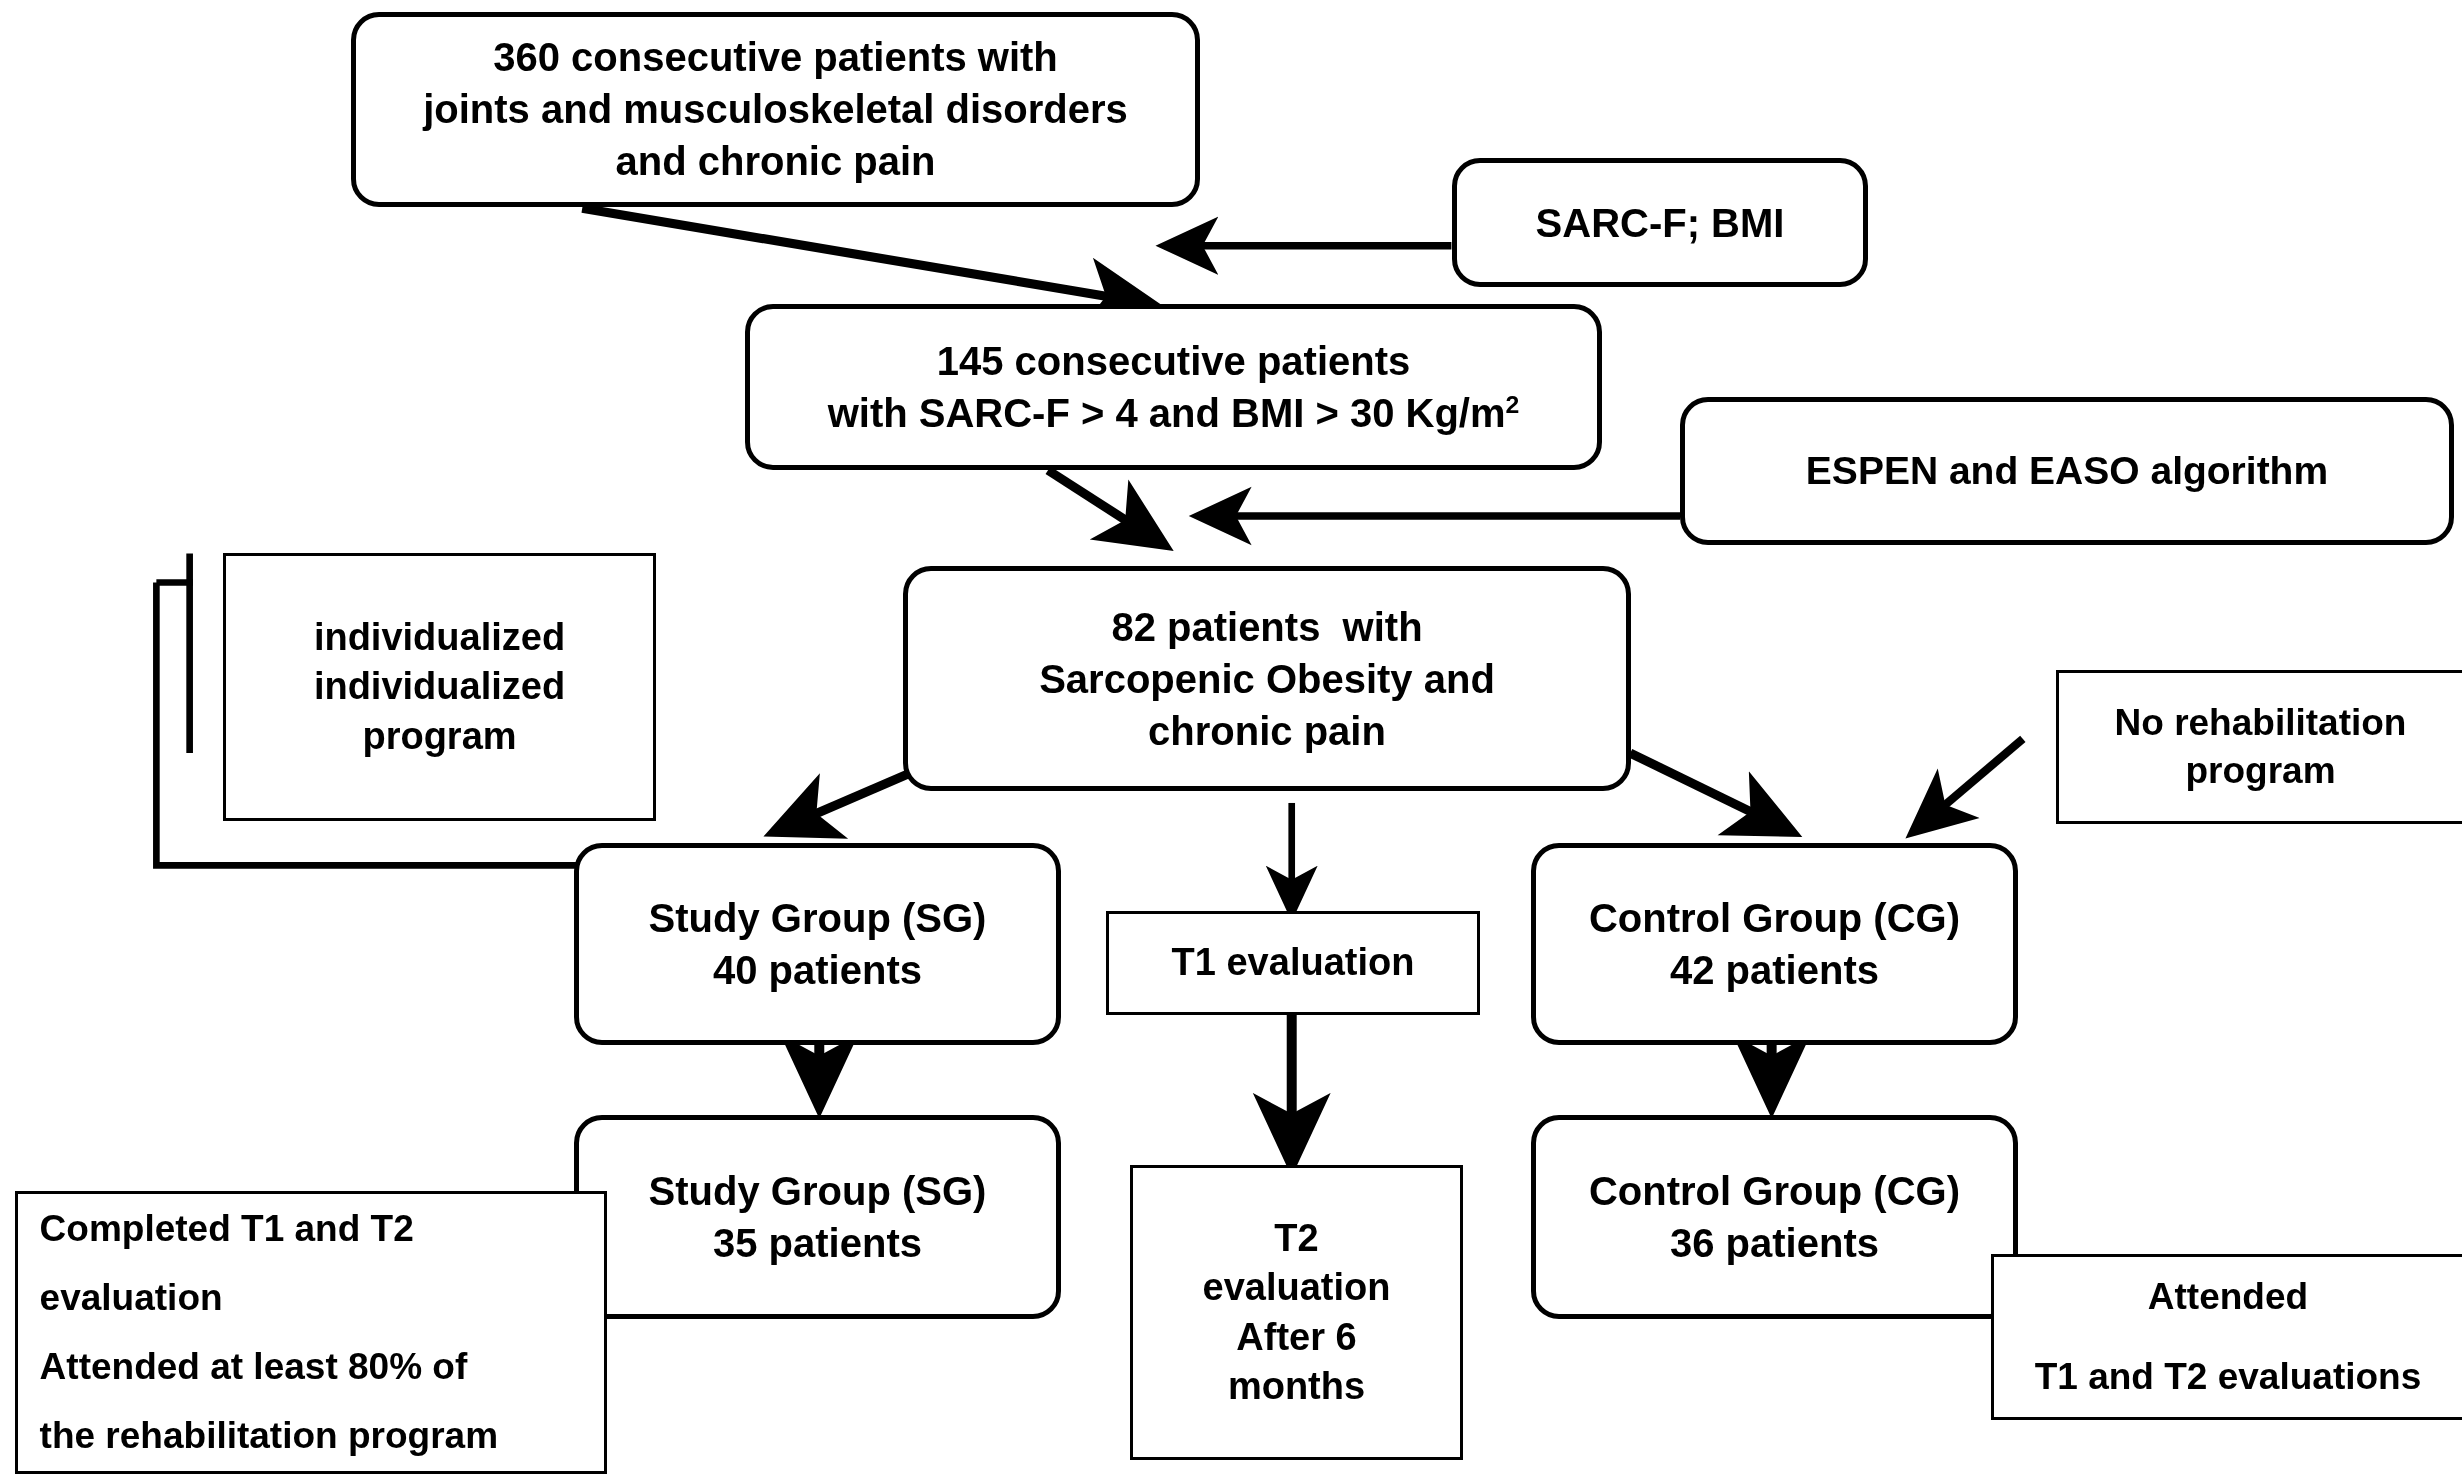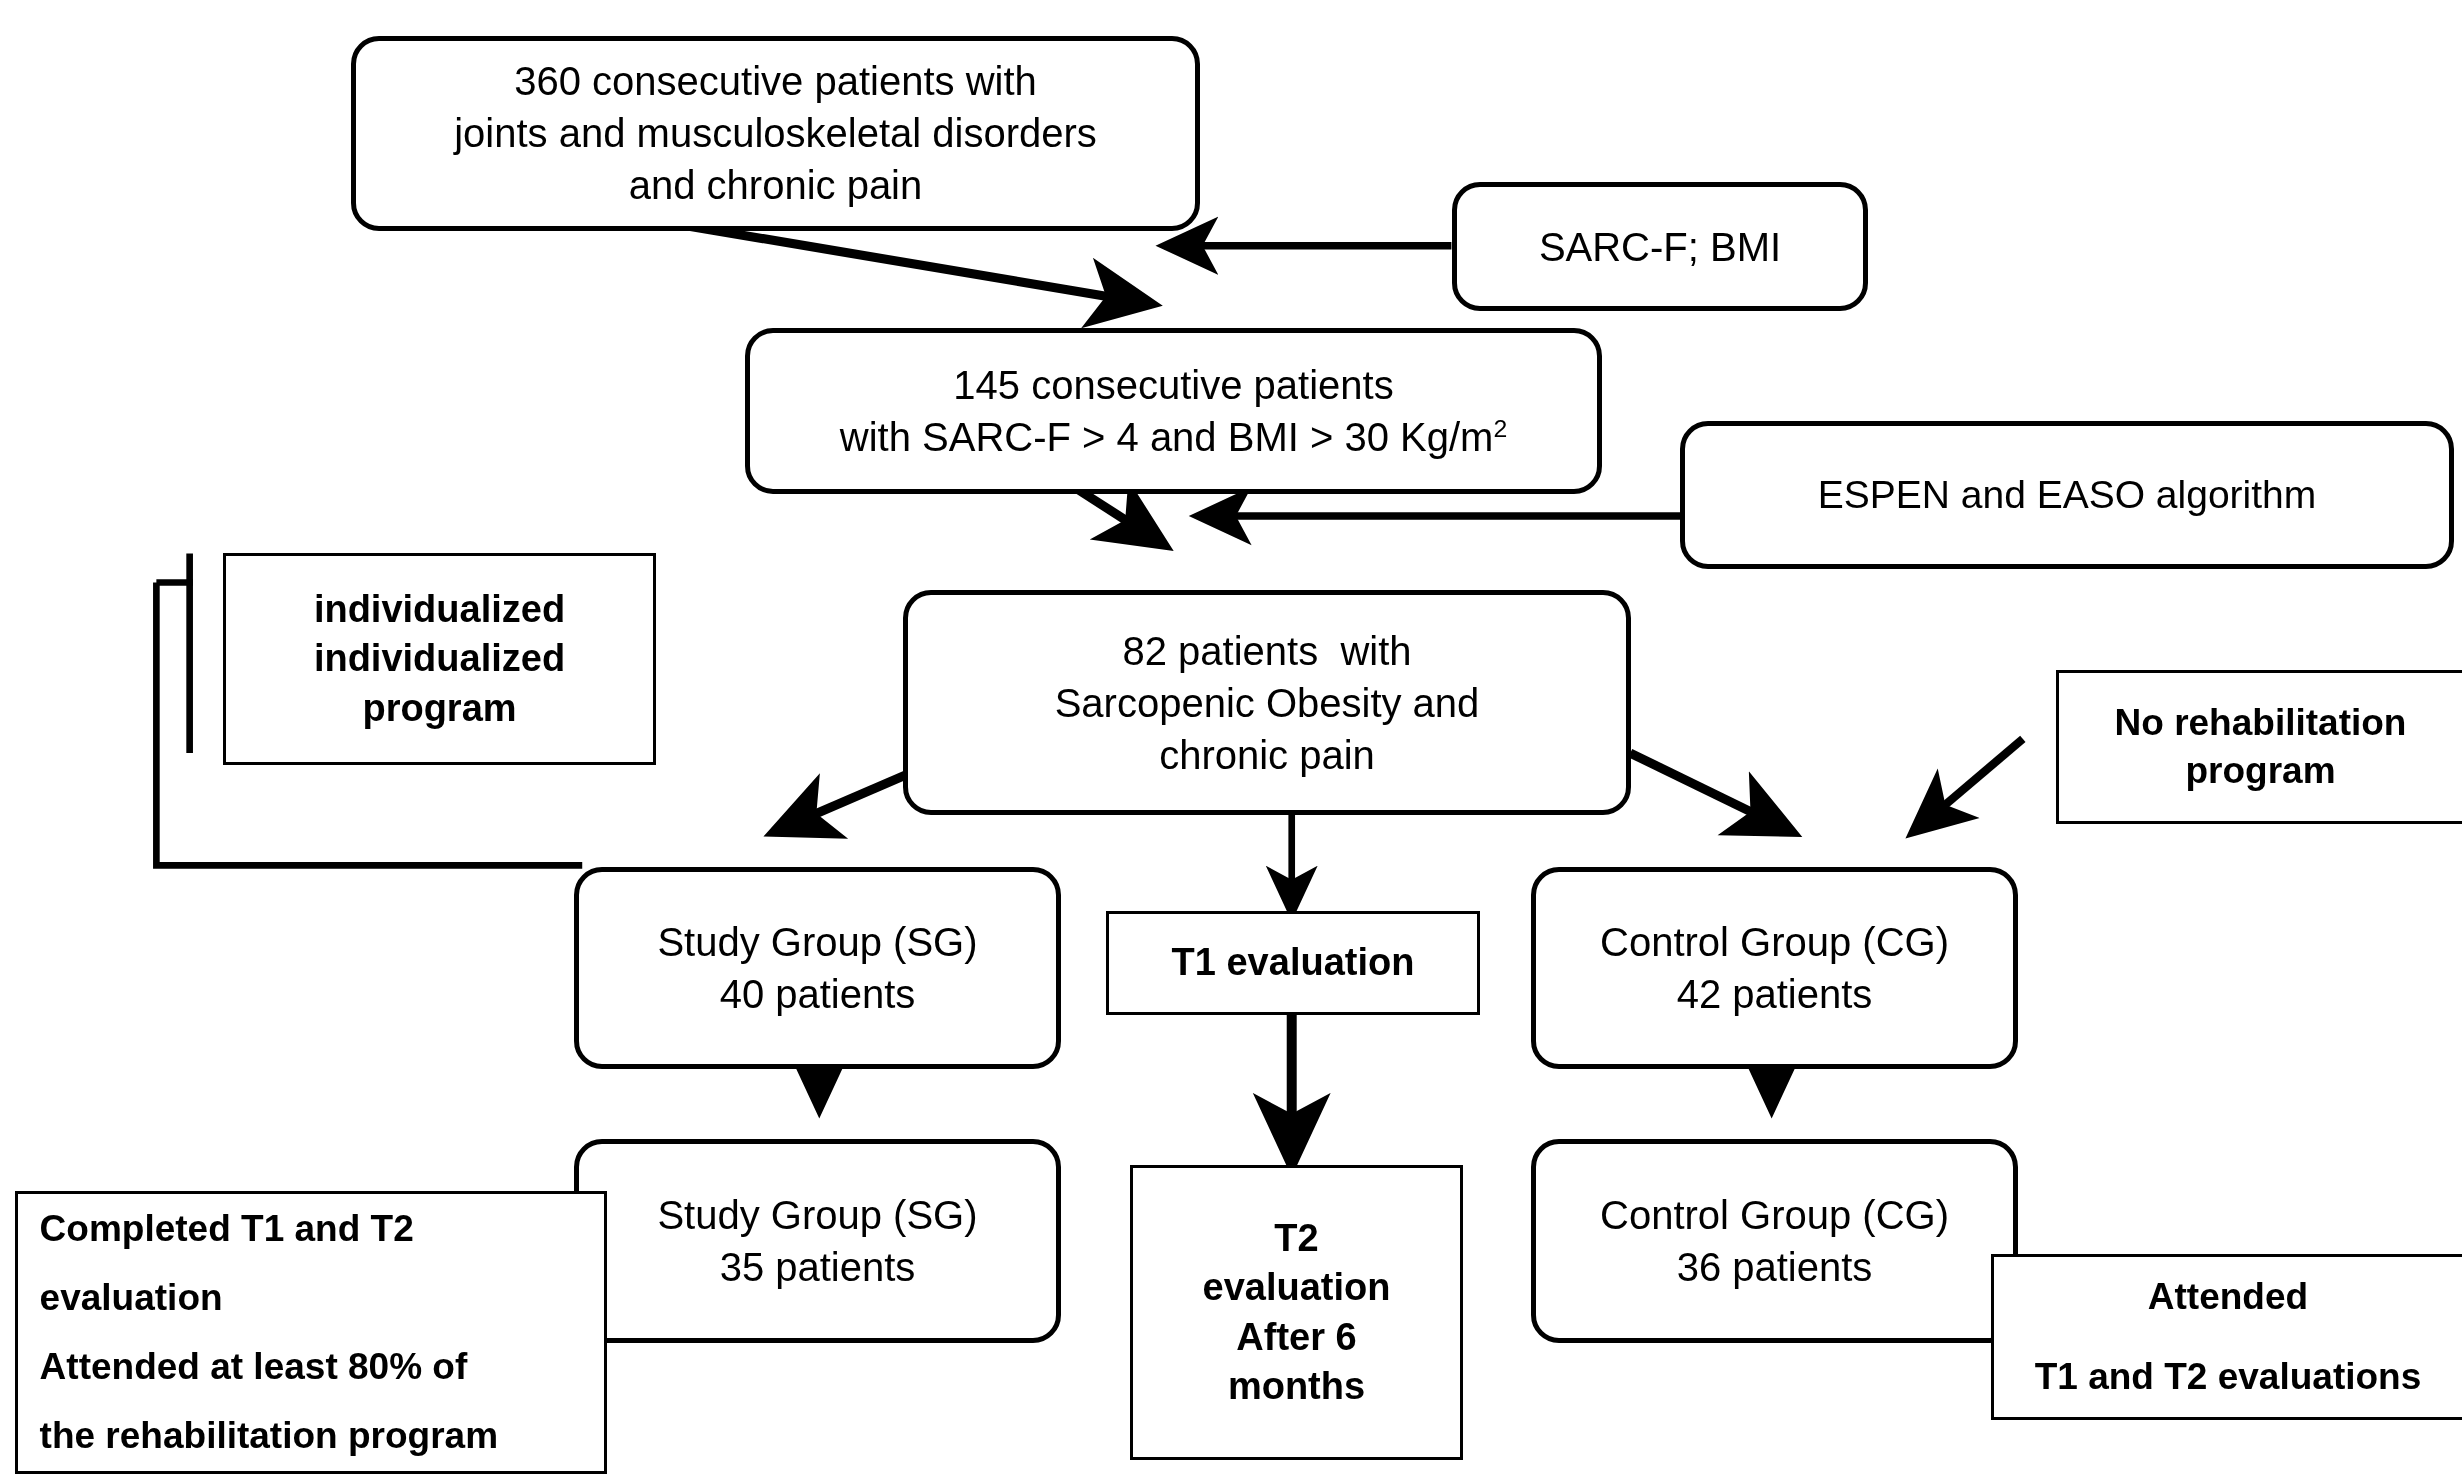"360 consecutive patients with" .node.rounded { font-weight: normal -> bold; margin-top: 24px -> none }
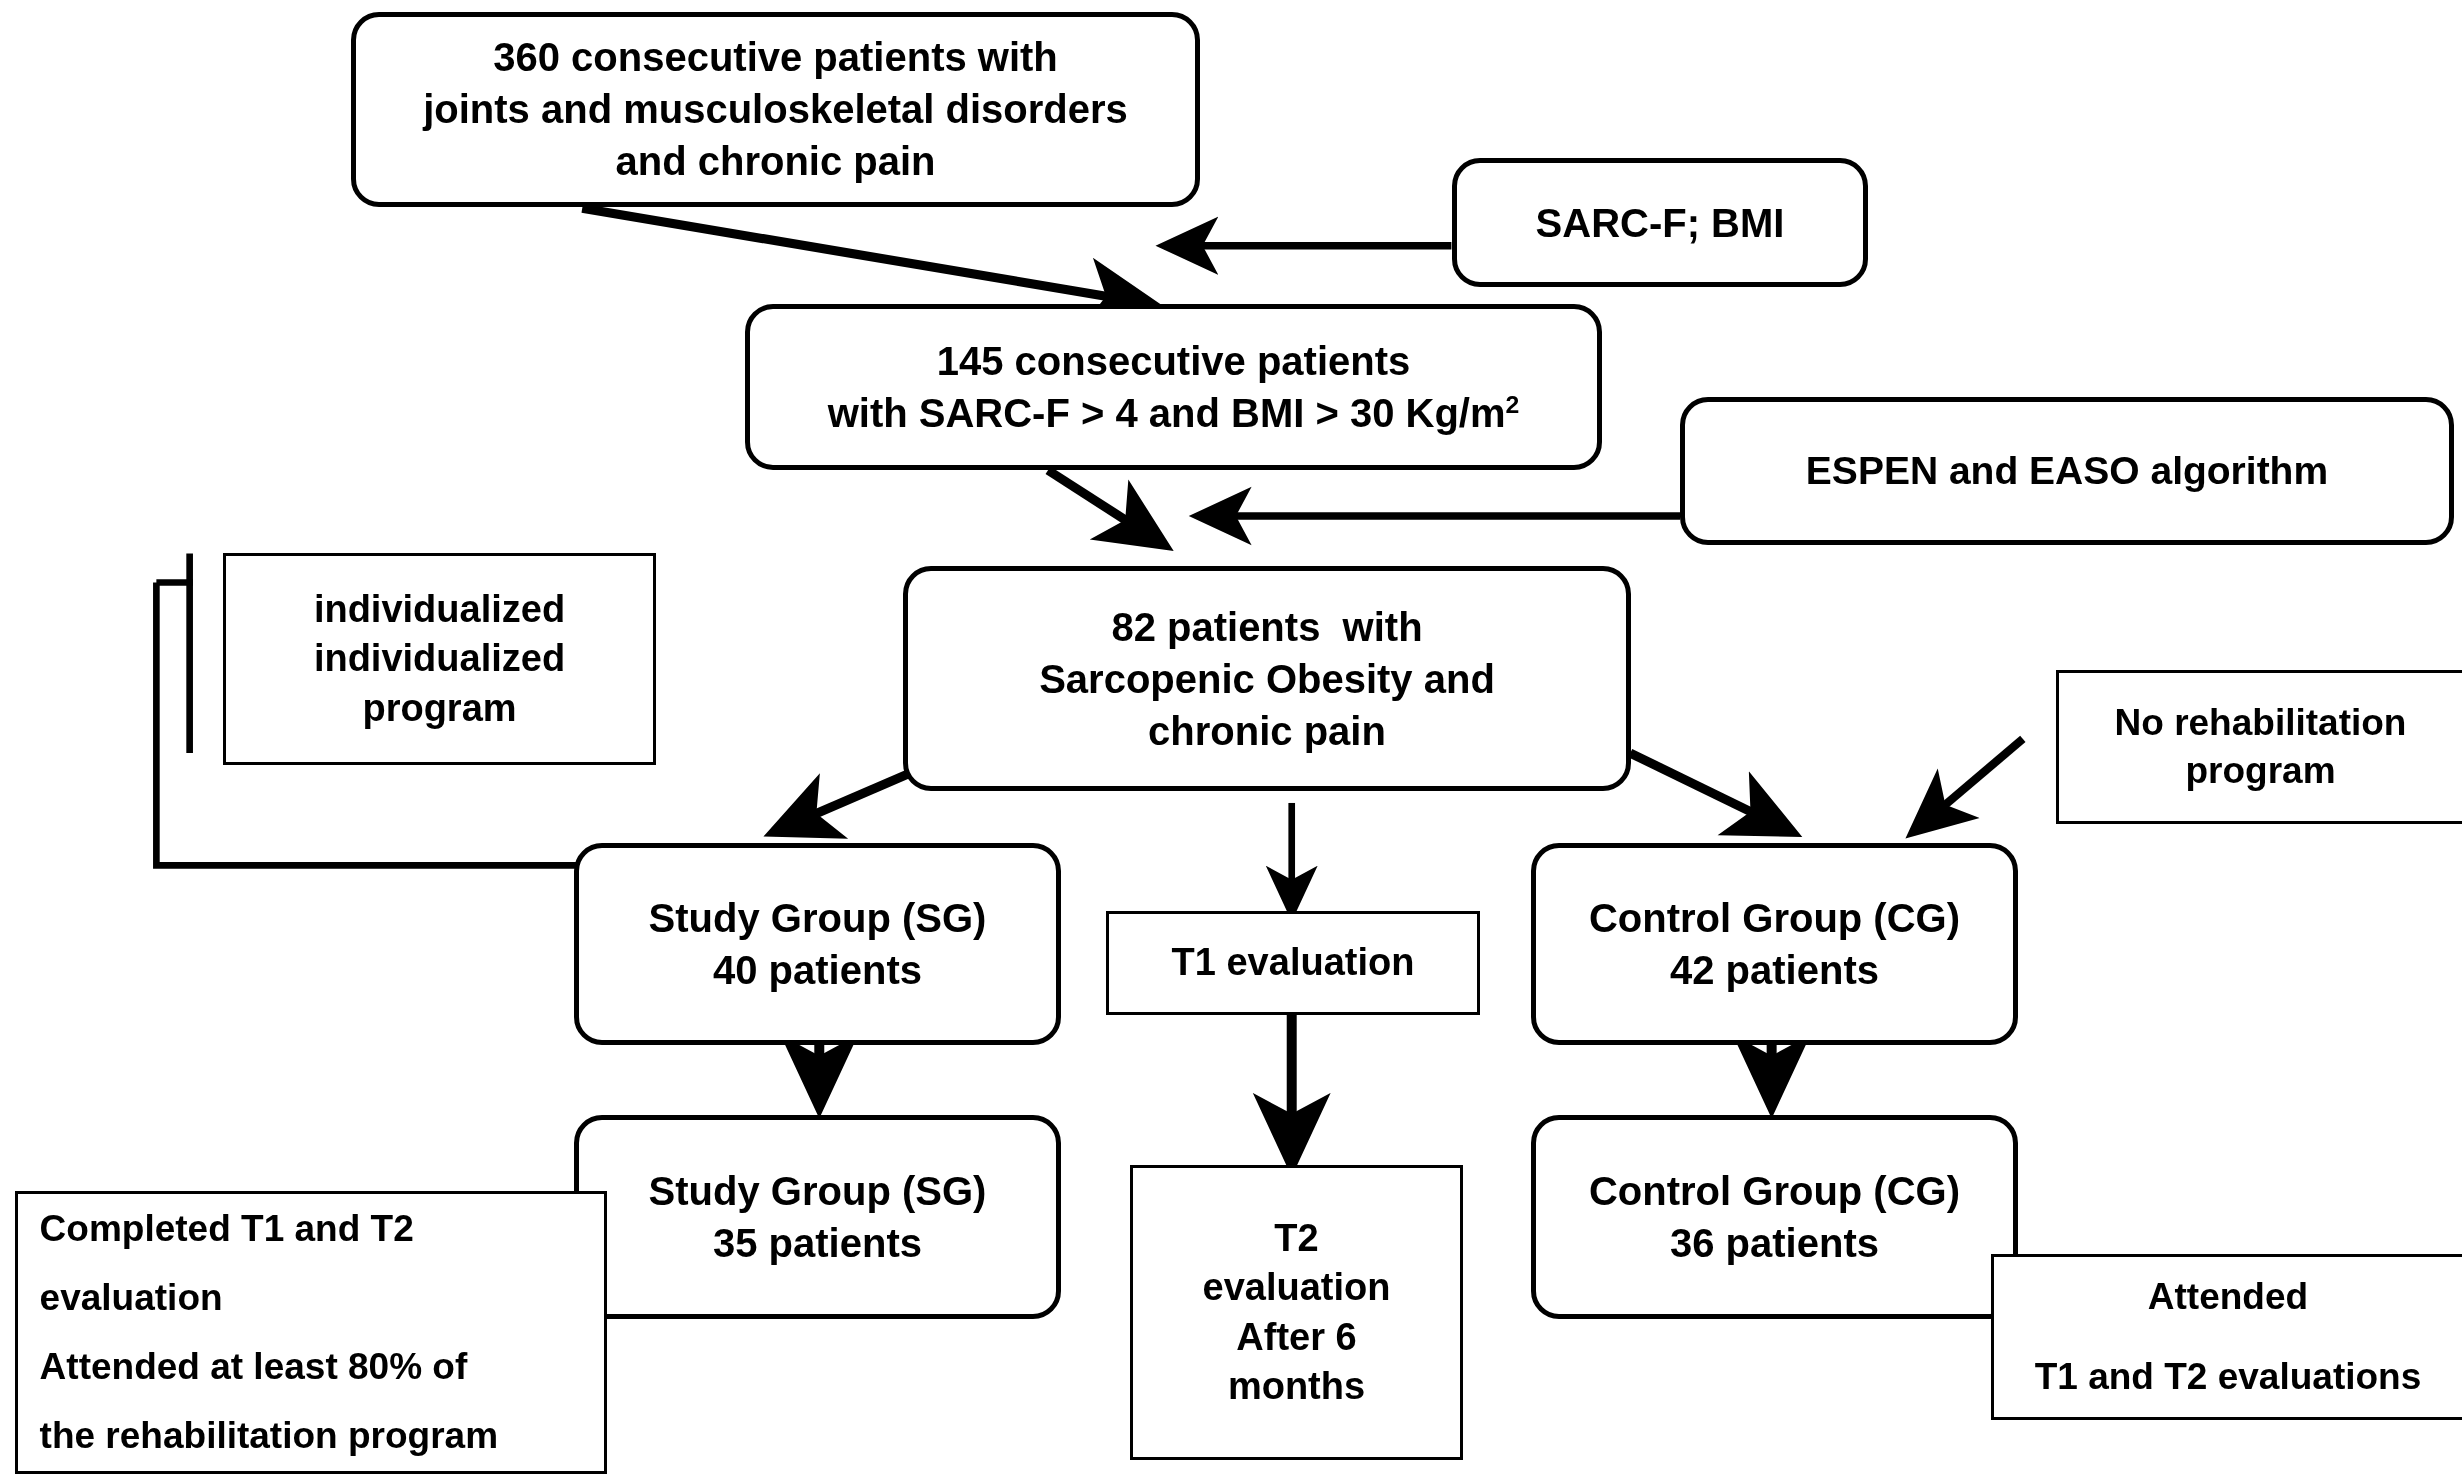"individualized" div.node { height: 212px -> 268px }
